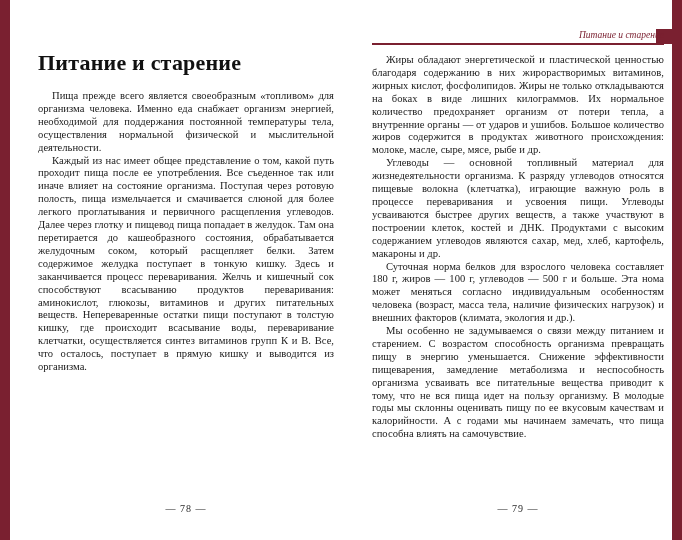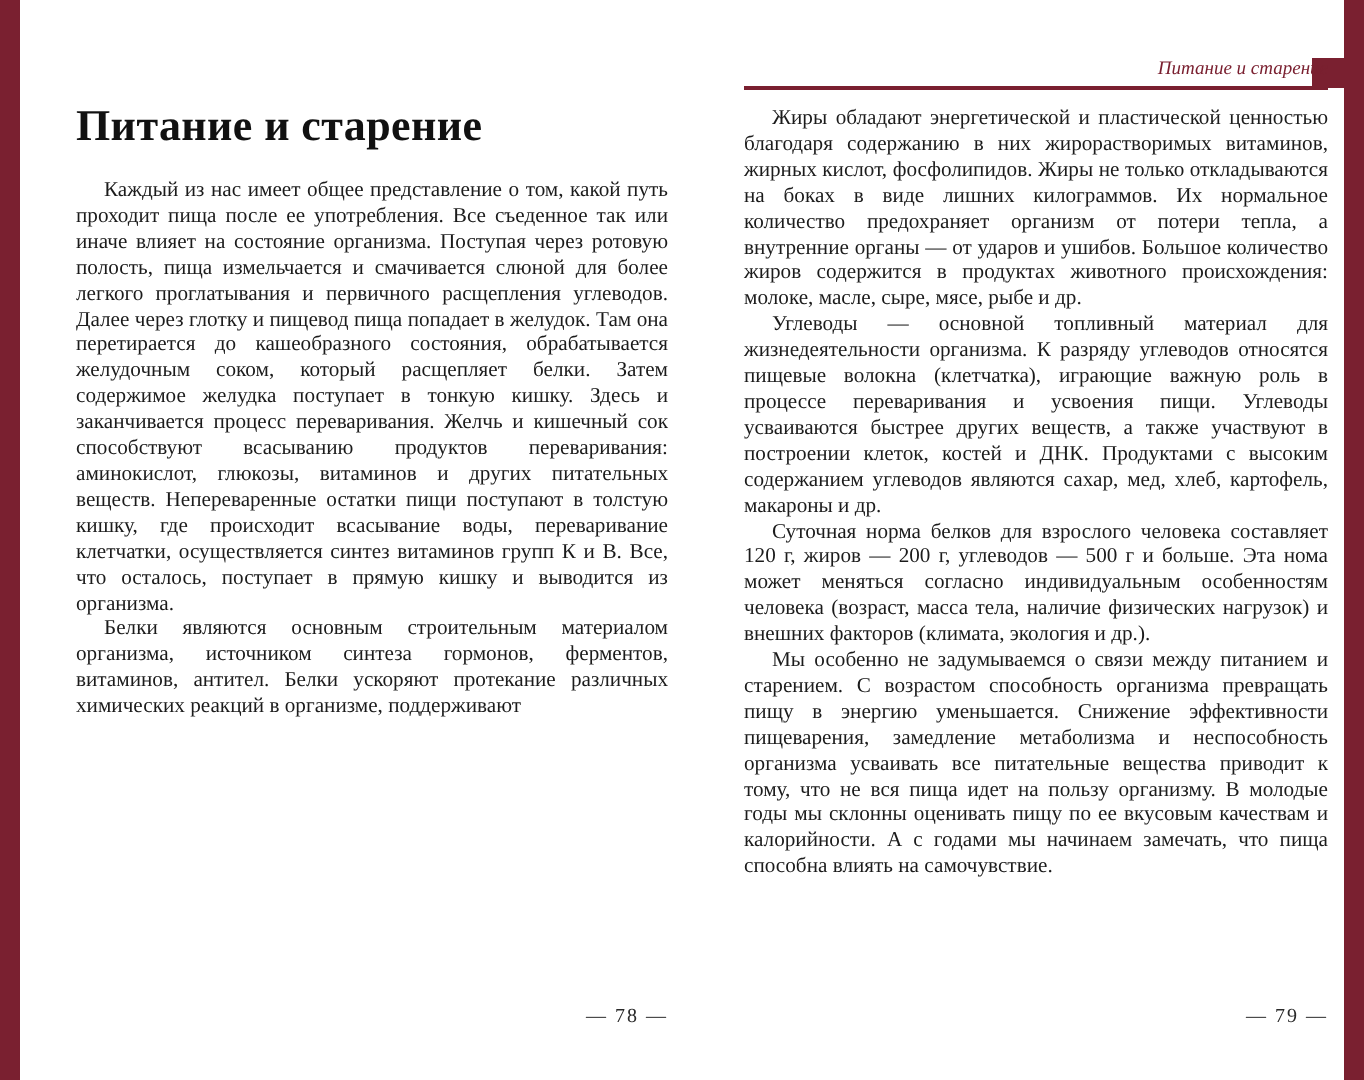"Пища прежде всего является своеобразным" p.body { html: none -> <p>Пища прежде всего является своеобразным «топливом» для организма человека. Именно еда снабжает организм энергией, необходимой для поддержания постоянной температуры тела, осуществления нормальной физической и мыслительной деятельности.</p> }
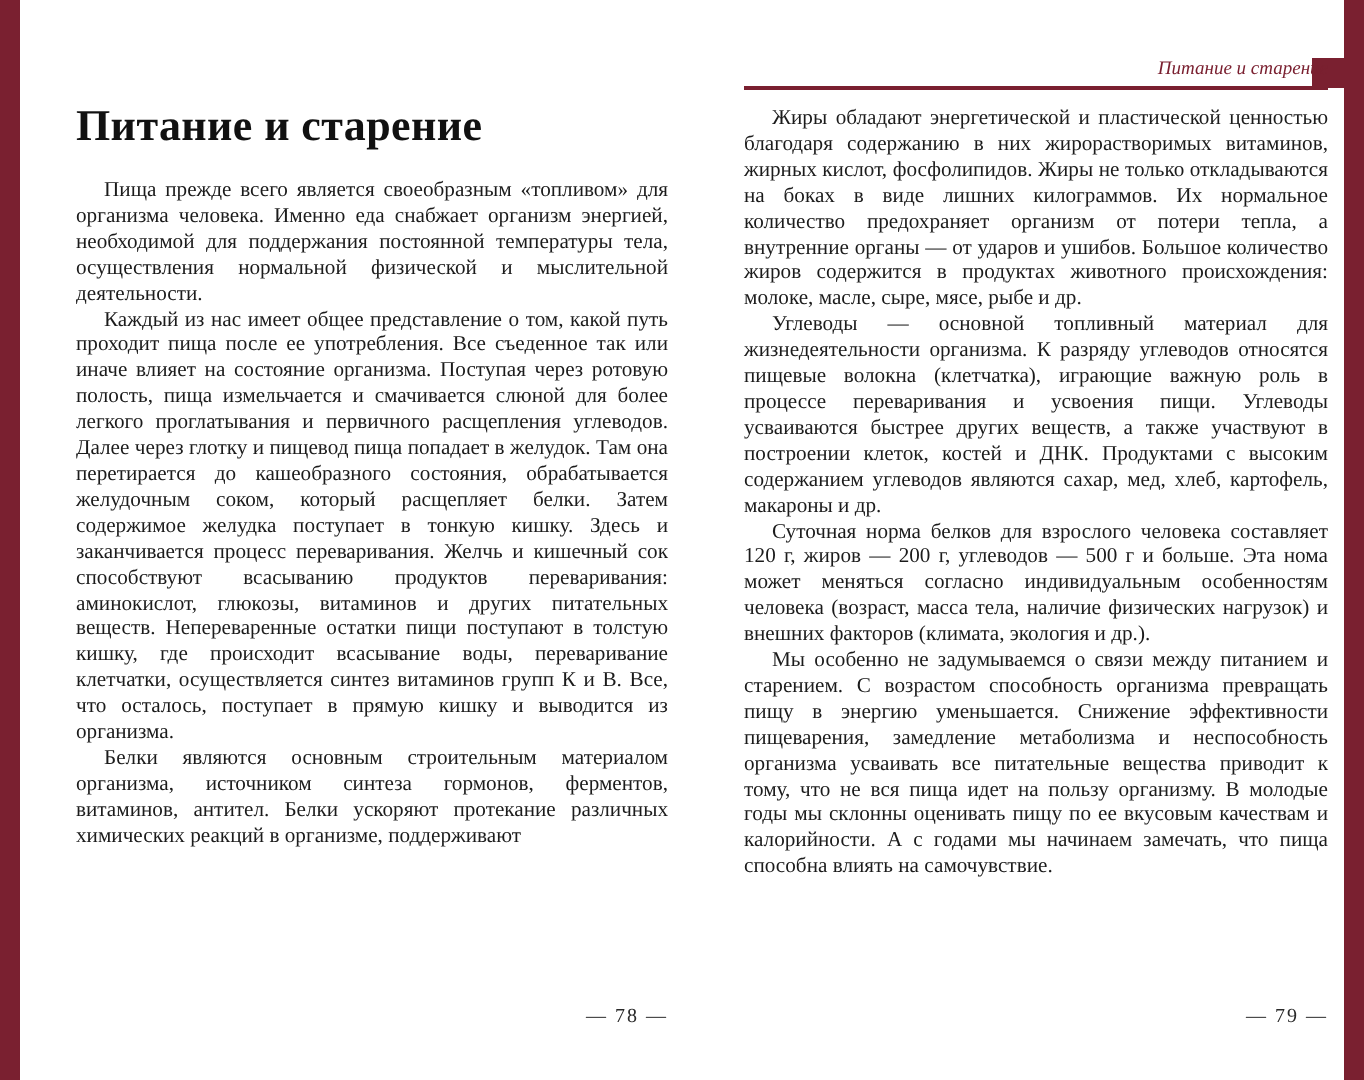"Суточная норма белков для взрослого" p.body { text: 120 г, жиров — 200 -> 180 г, жиров — 100 }
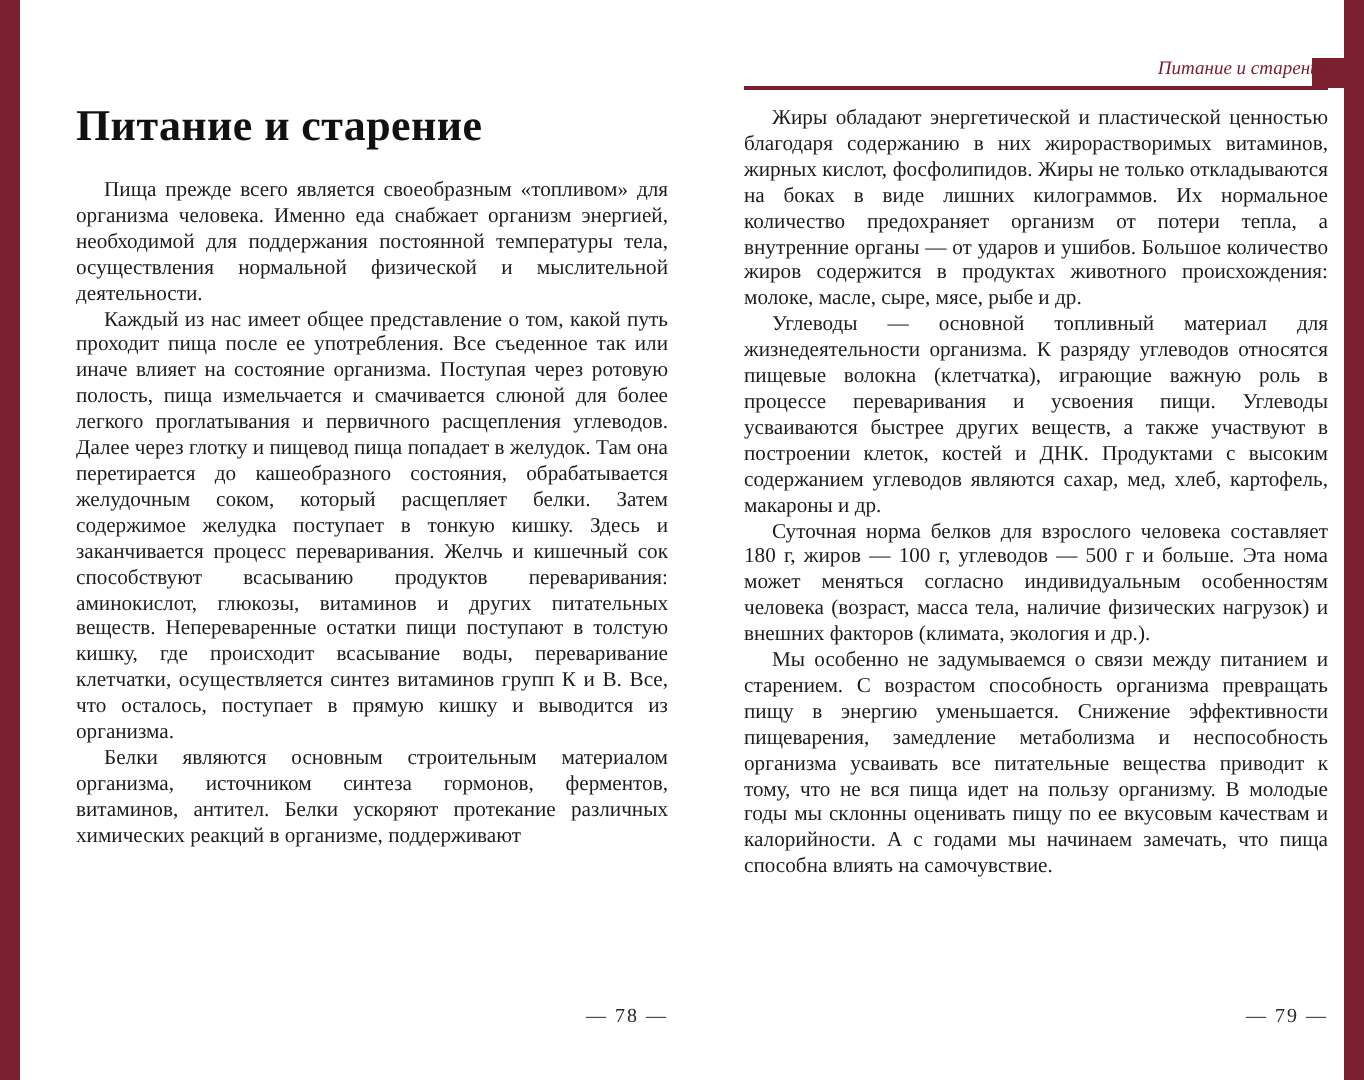"Белки являются основным строительным" p.body { html: <p>Белки являются основным строительным материалом организма, источником синтеза гормонов, ферментов, витаминов, антител. Белки ускоряют протекание различных химических реакций в организме, поддерживают</p> -> none }
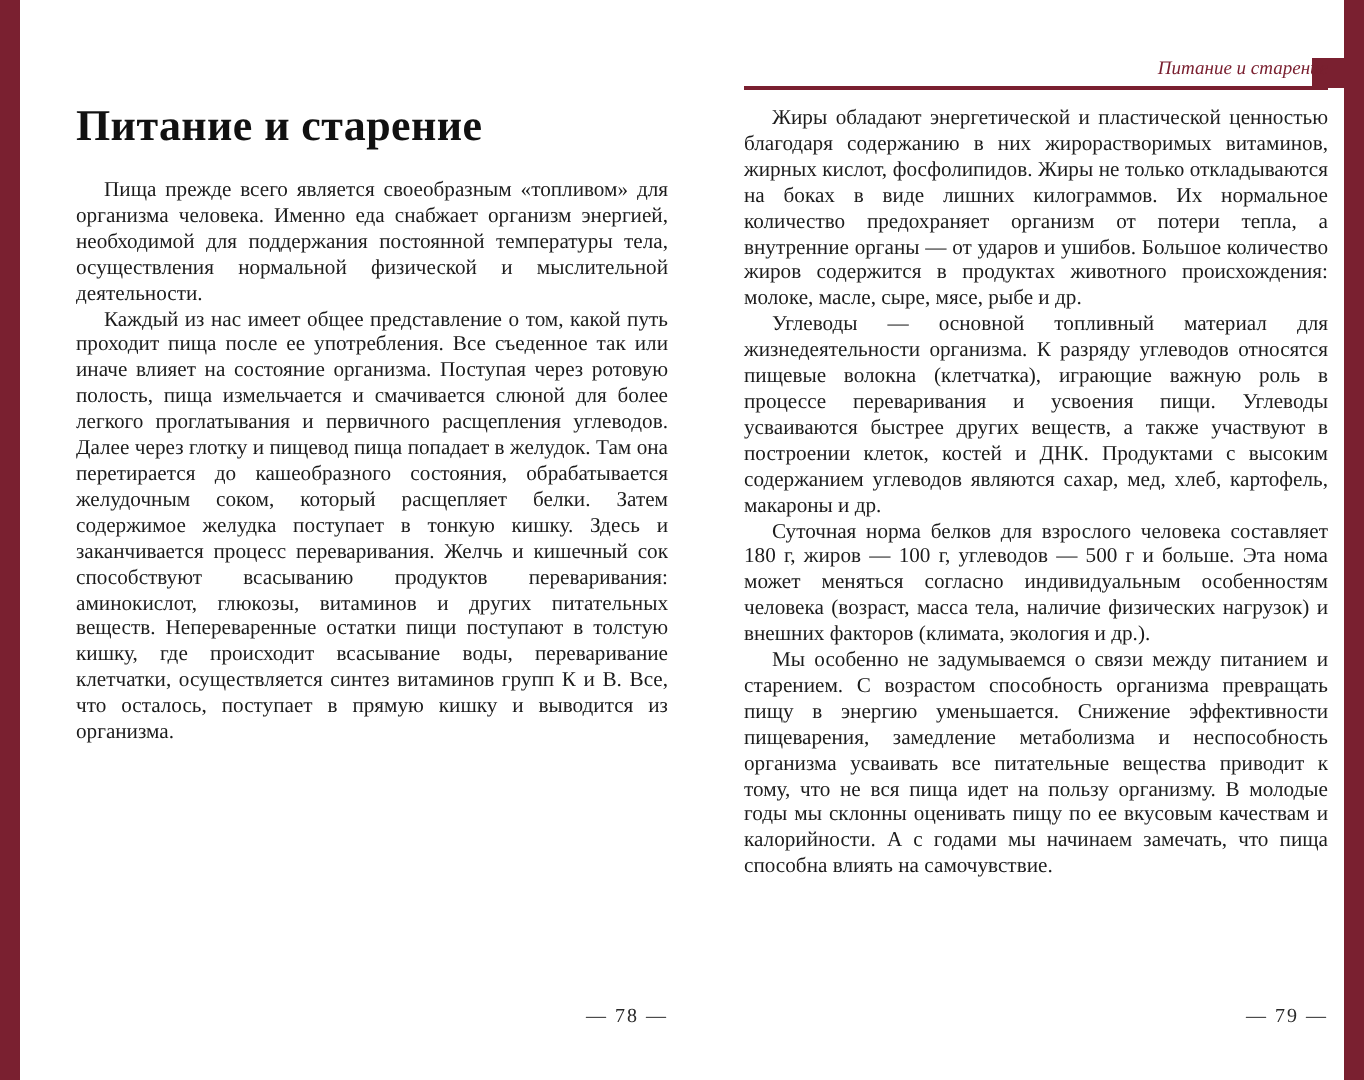"— 78 —" .pagenum { text-align: right -> center }
